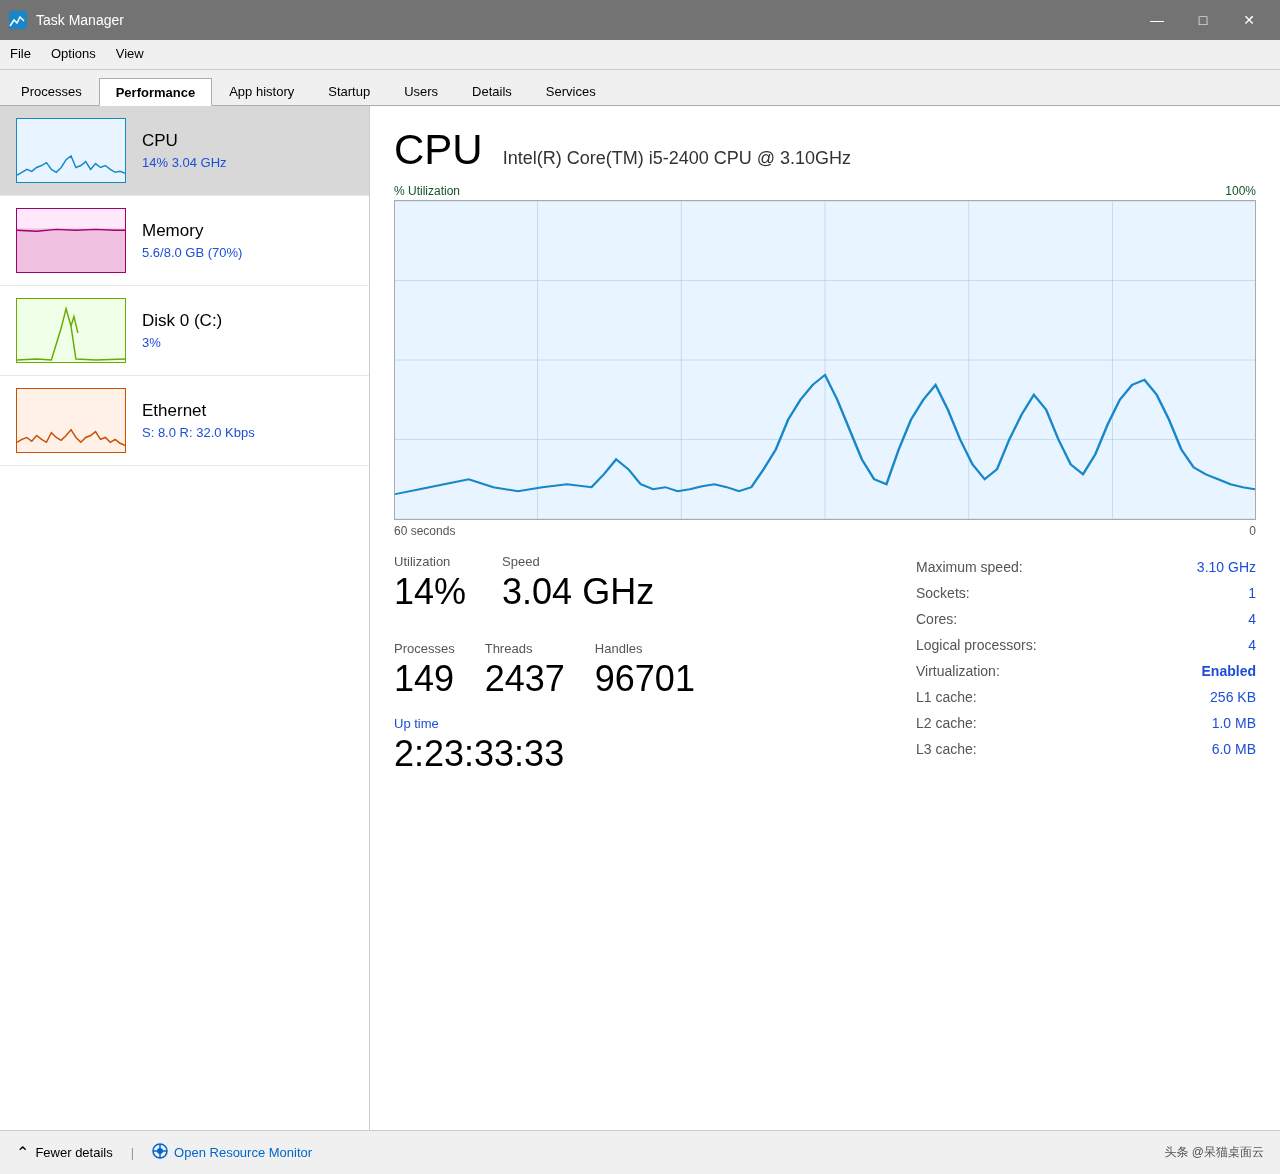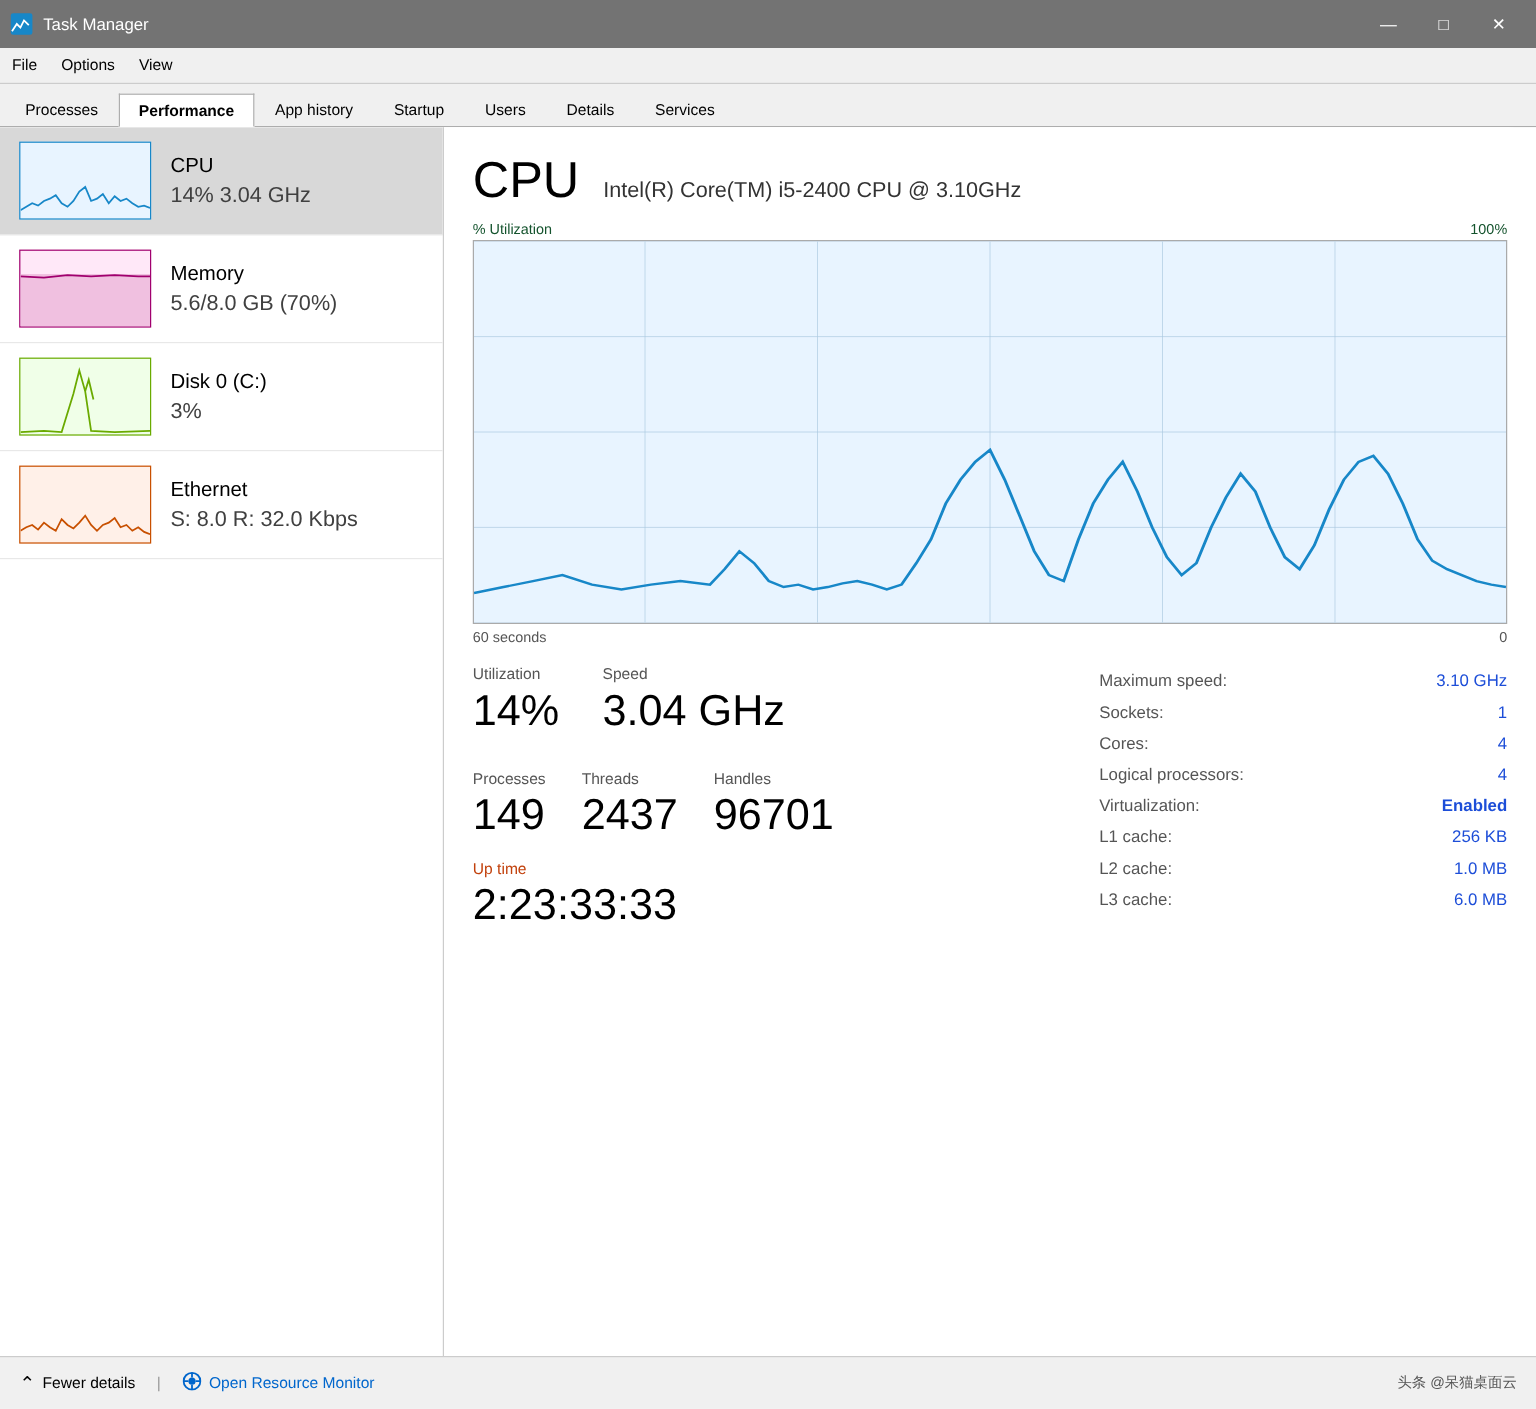"14% 3.04 GHz" .sidebar-item-detail { color: #404040 -> #1d4ed8; font-size: 18px -> 13px }
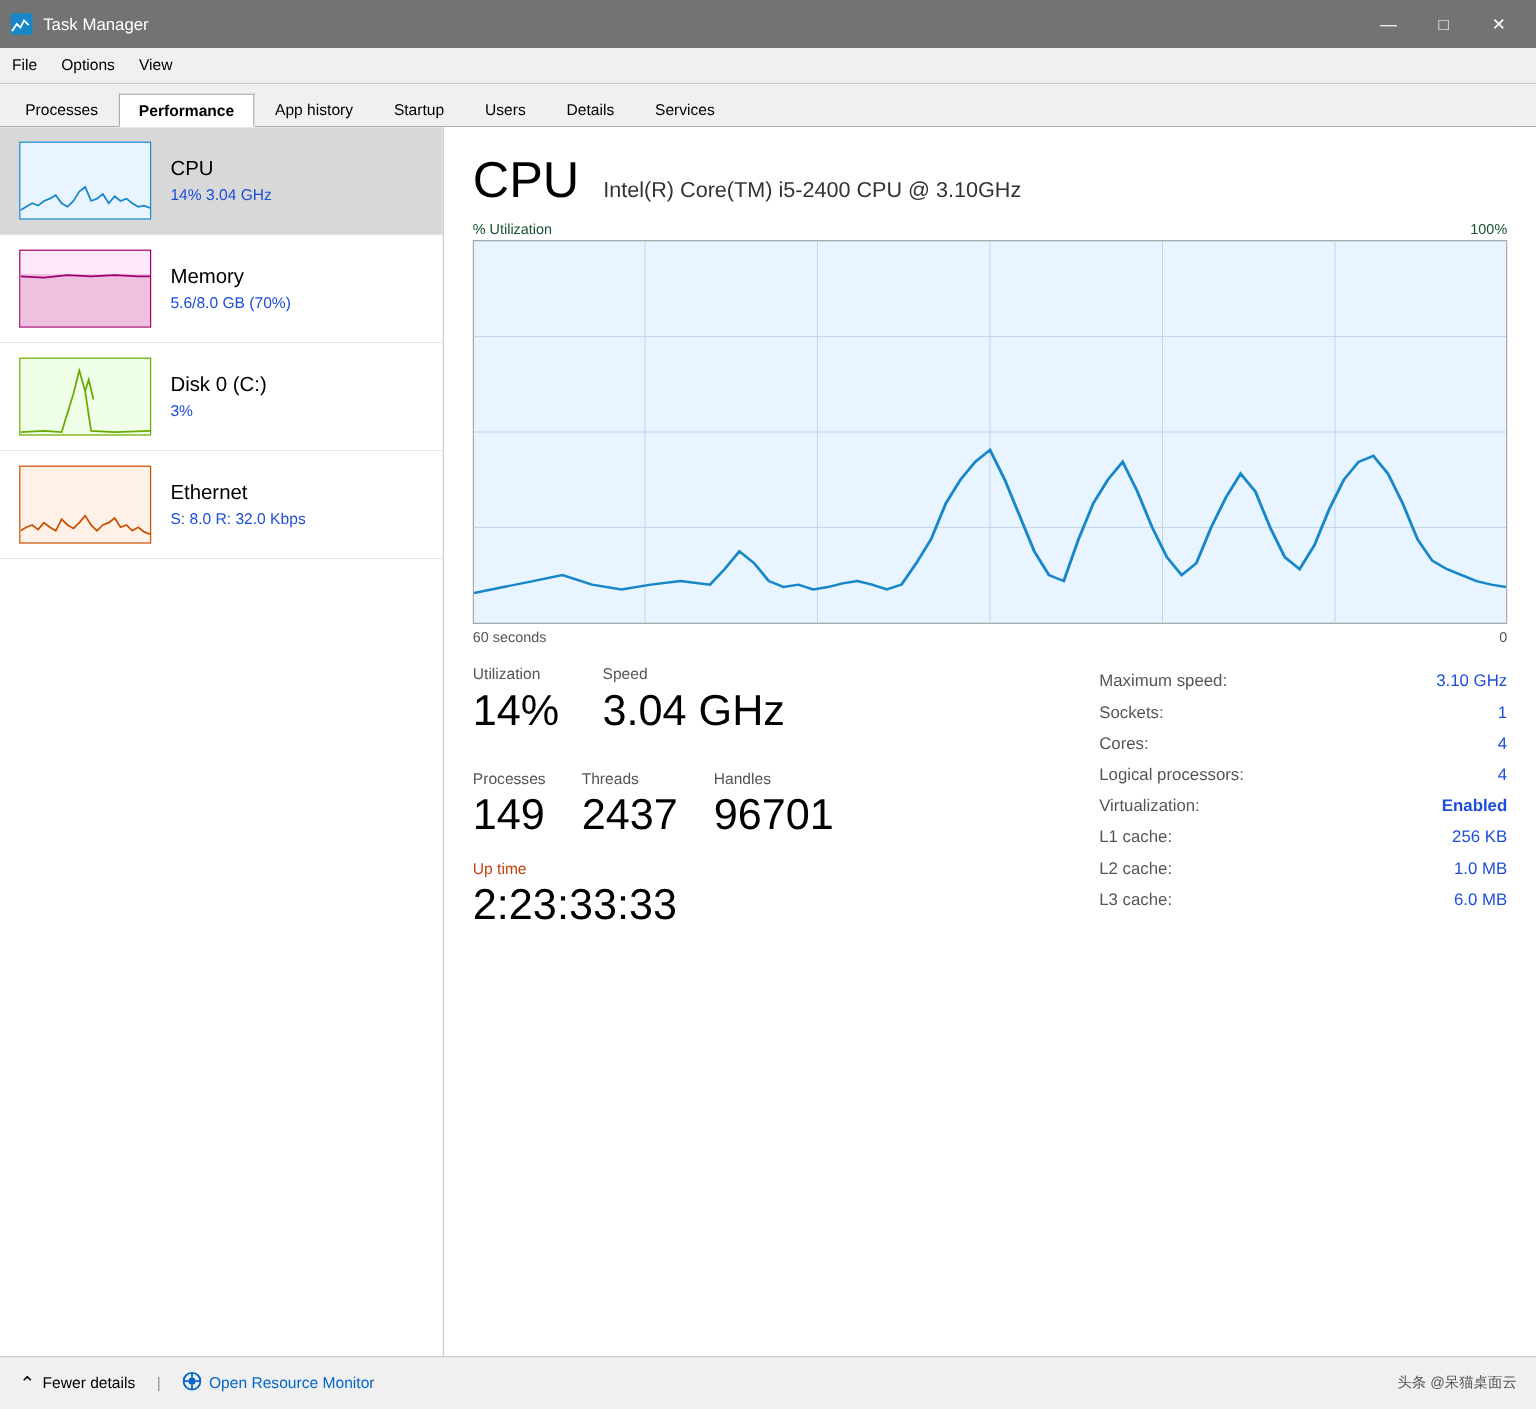"Up time" .uptime-label { color: #c2410c -> #1d4ed8 }
